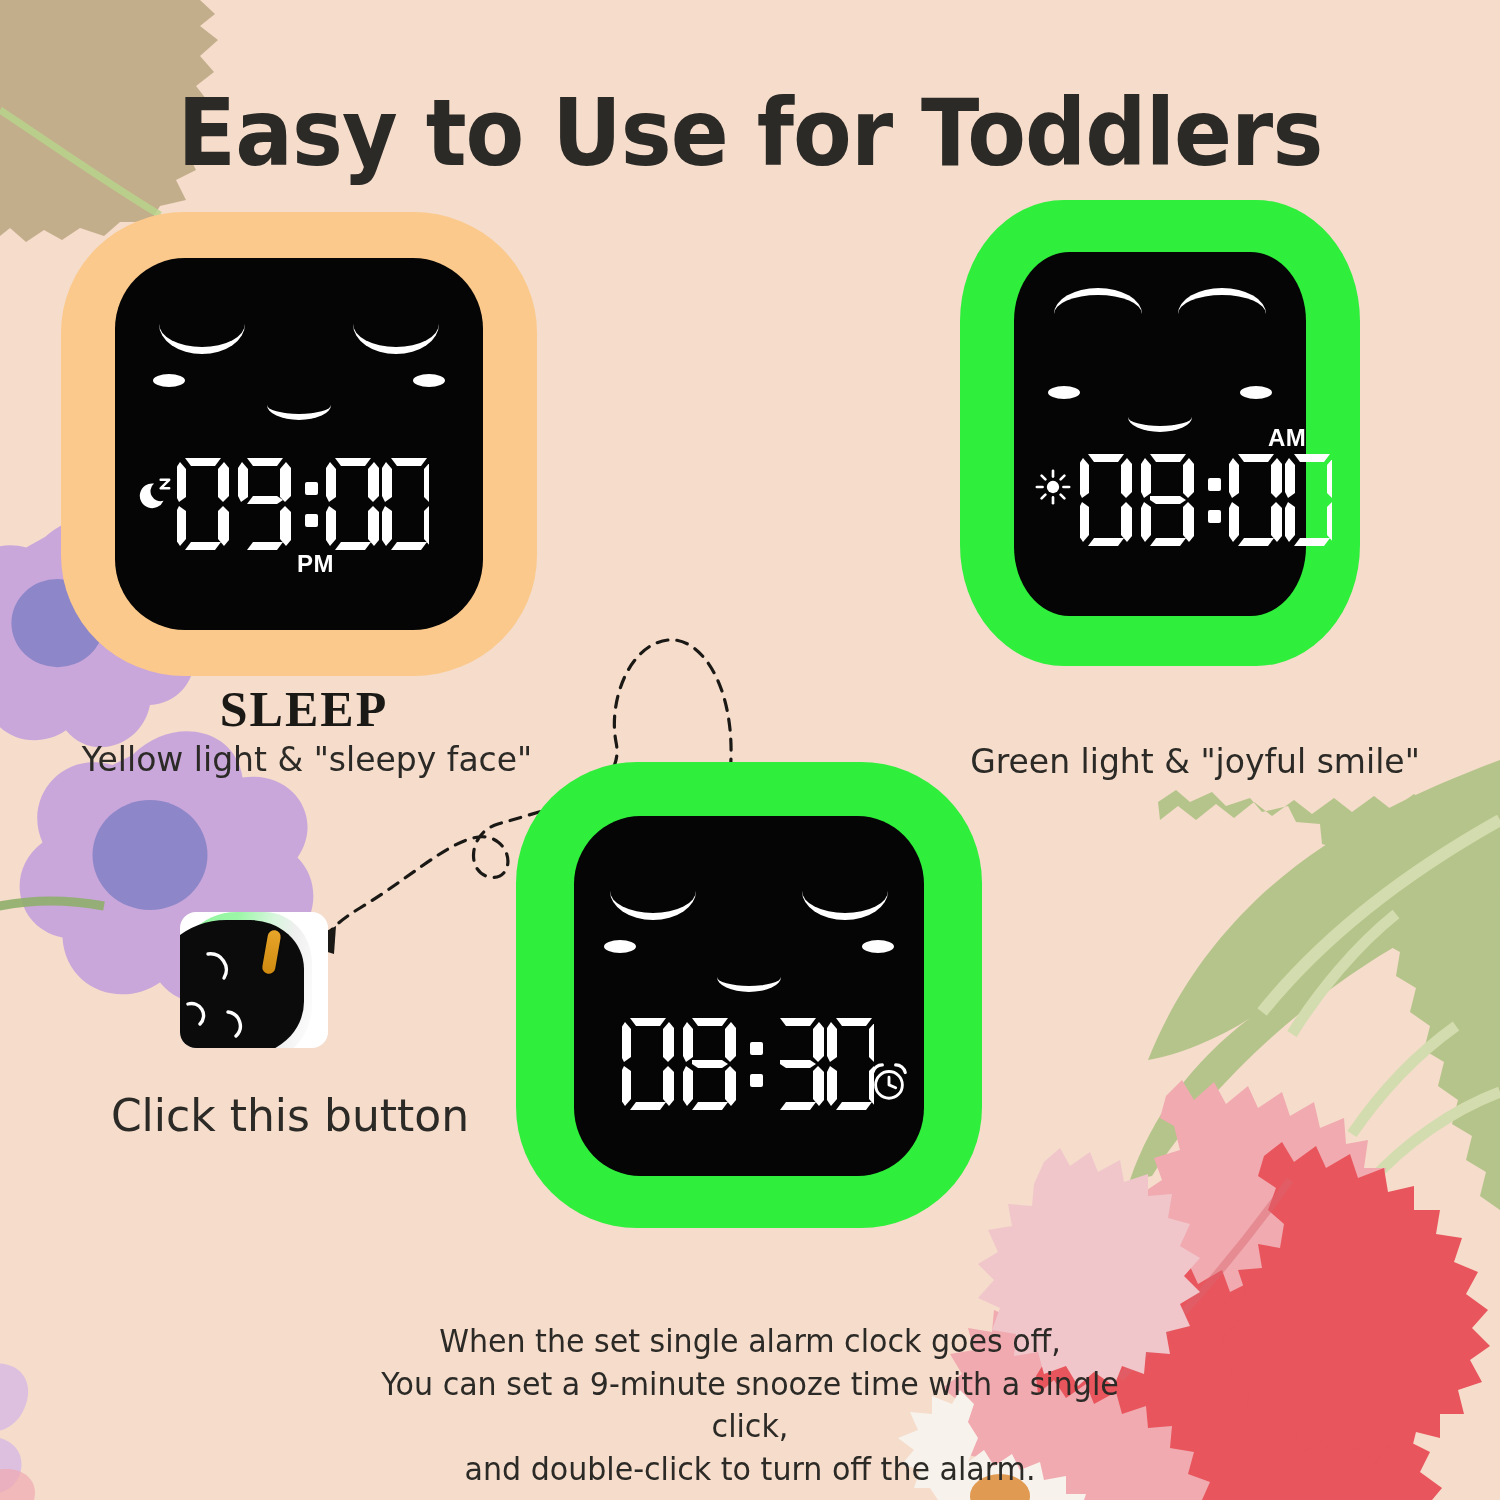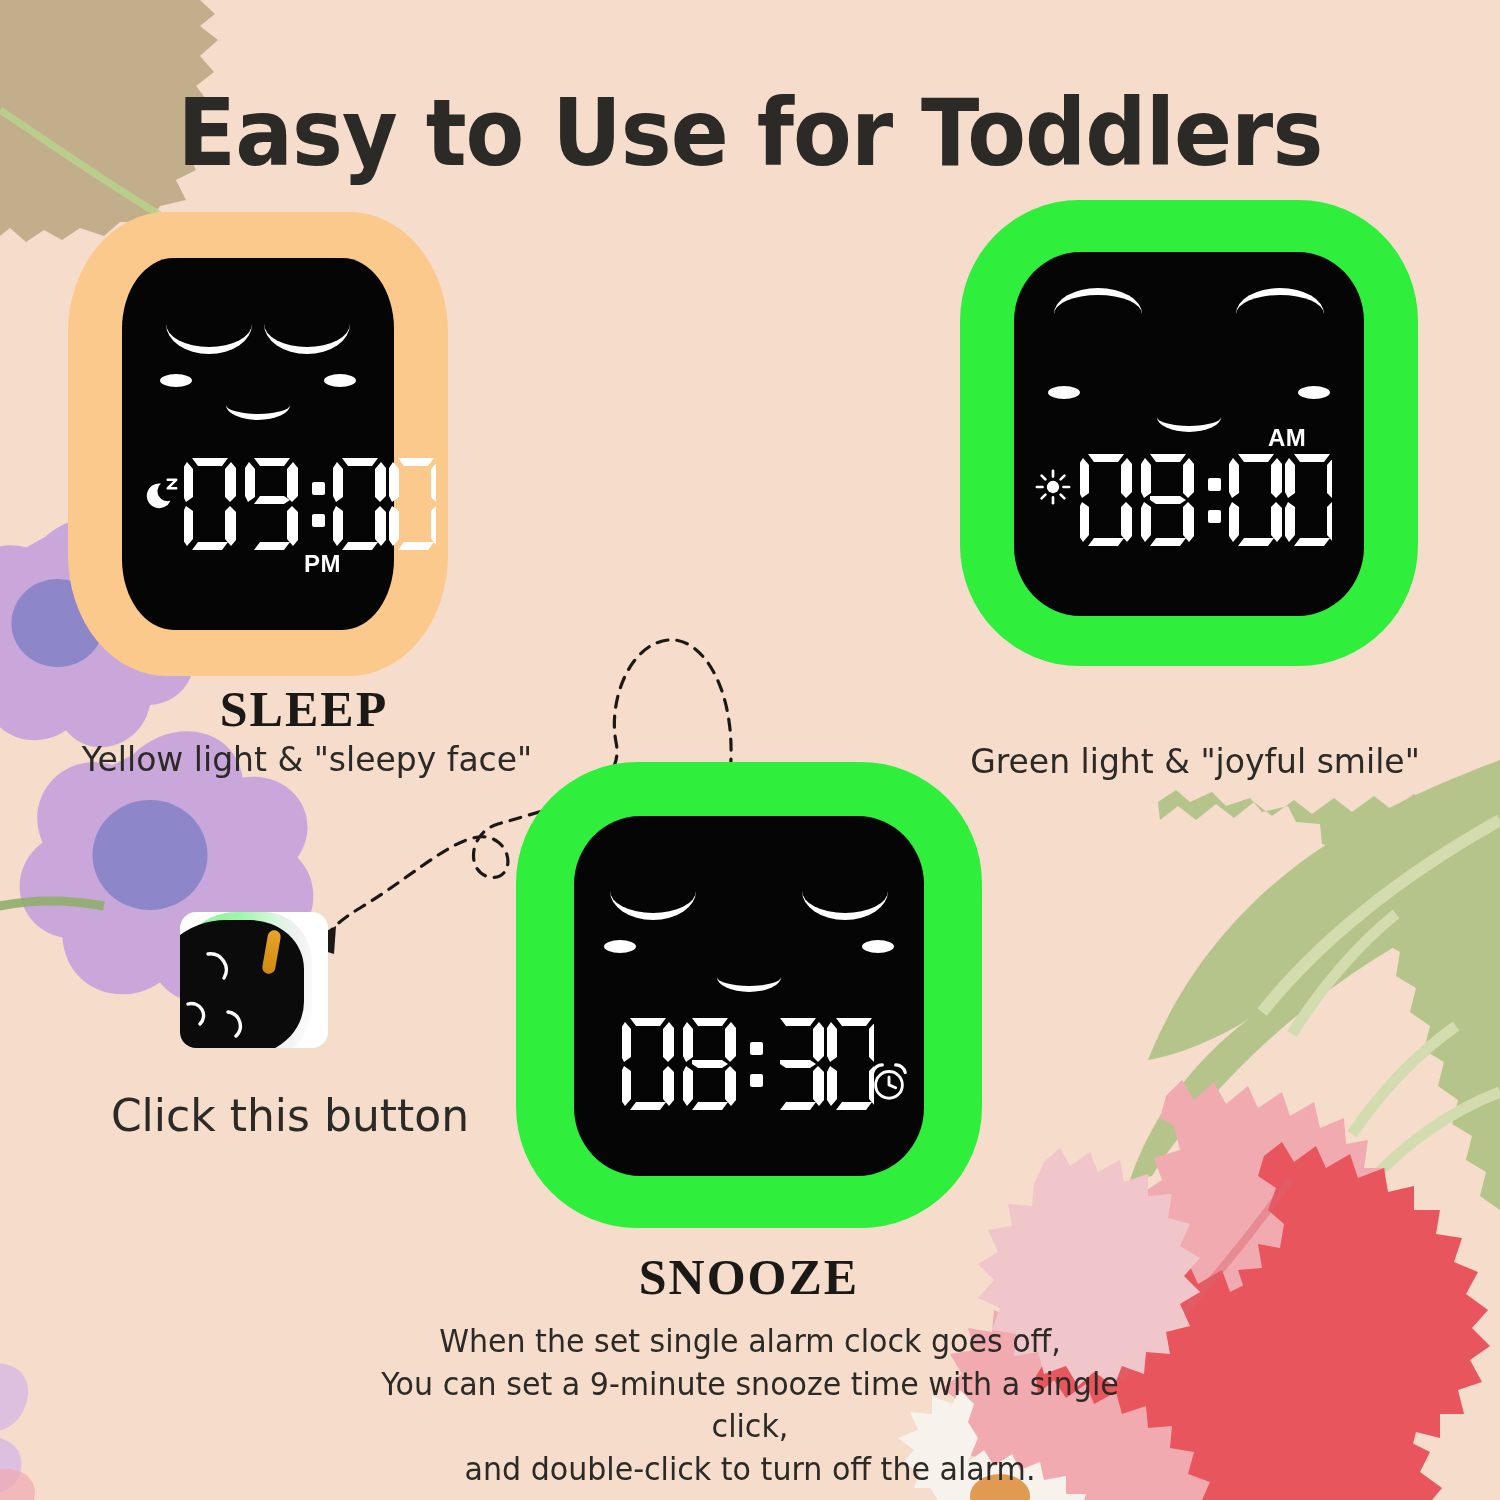"AM" div.clock { width: 458px -> 400px }
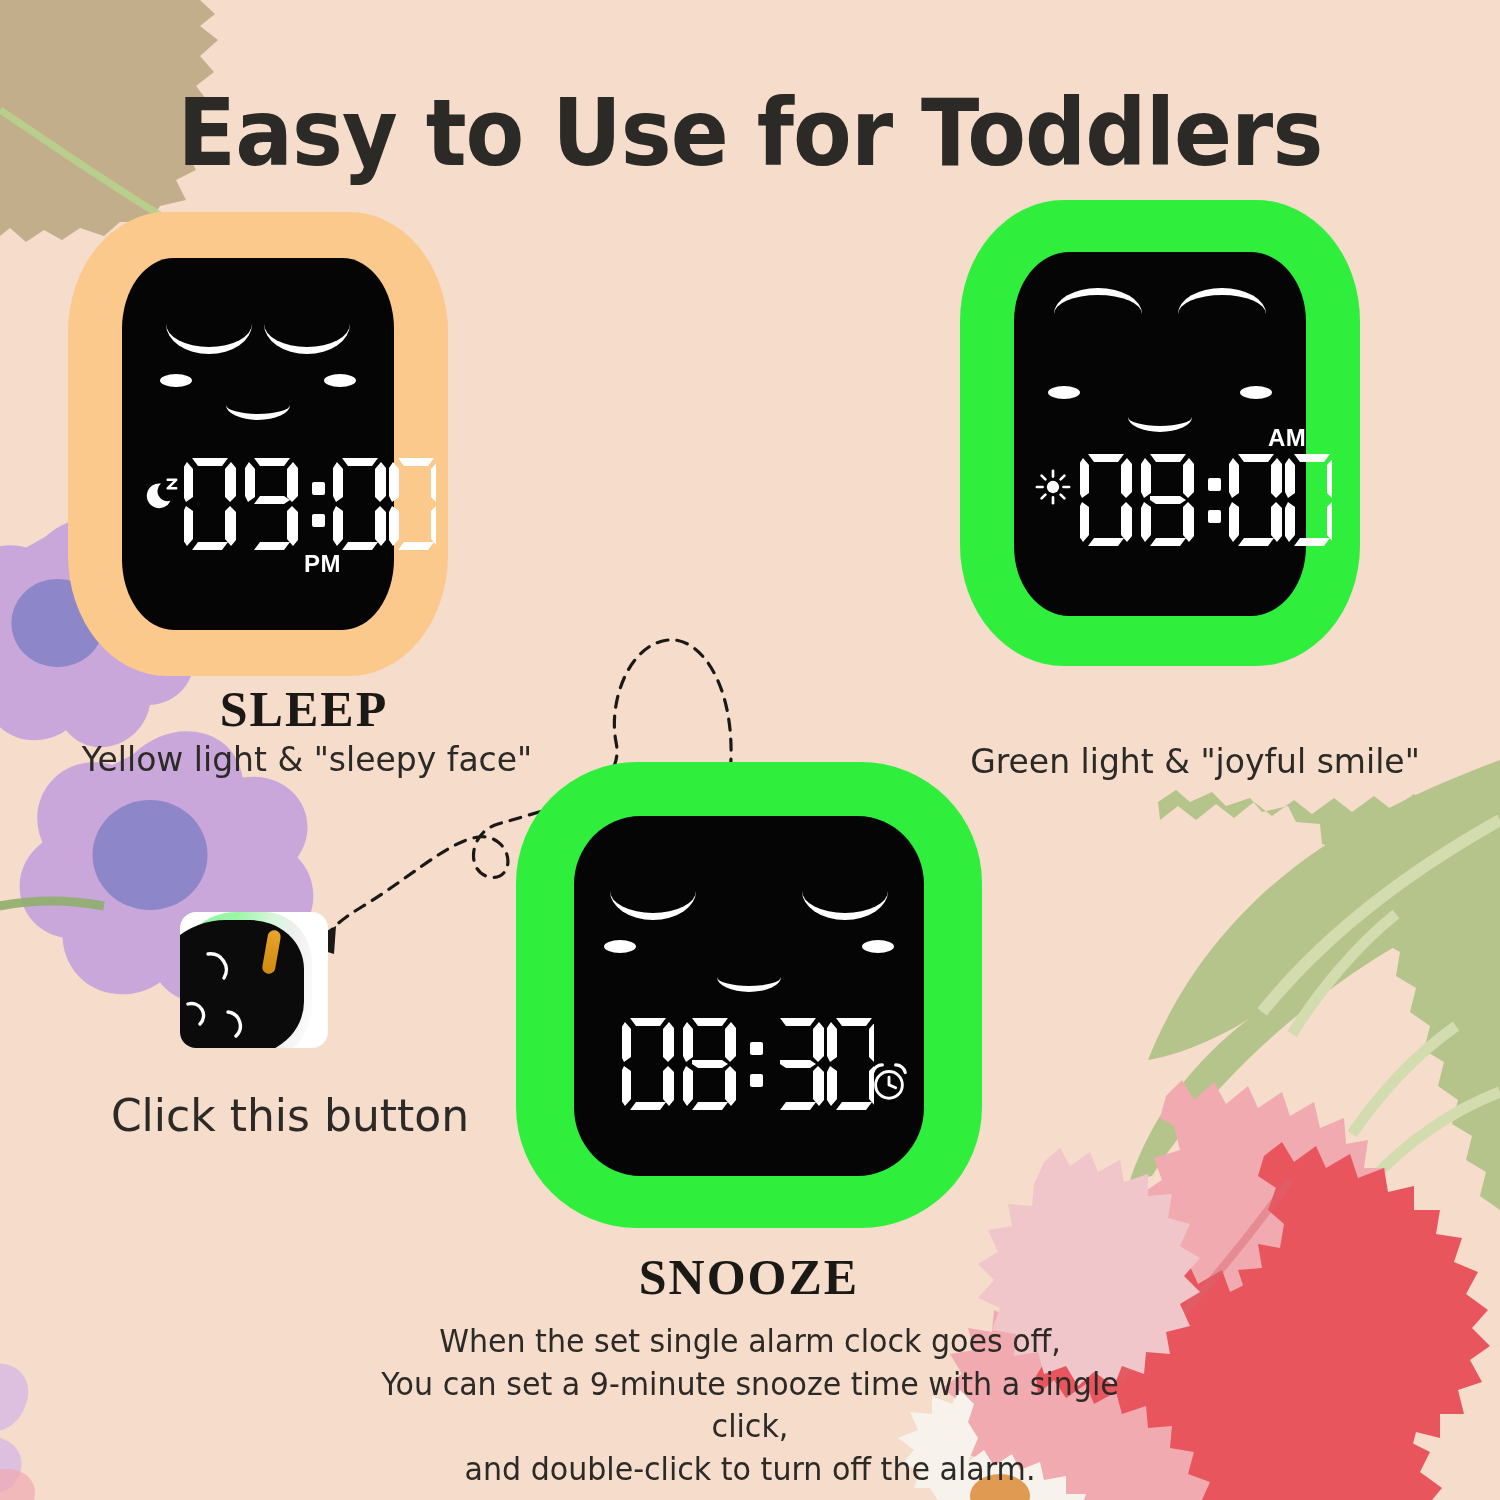"PM" div.clock { left: 68px -> 61px; width: 380px -> 476px }
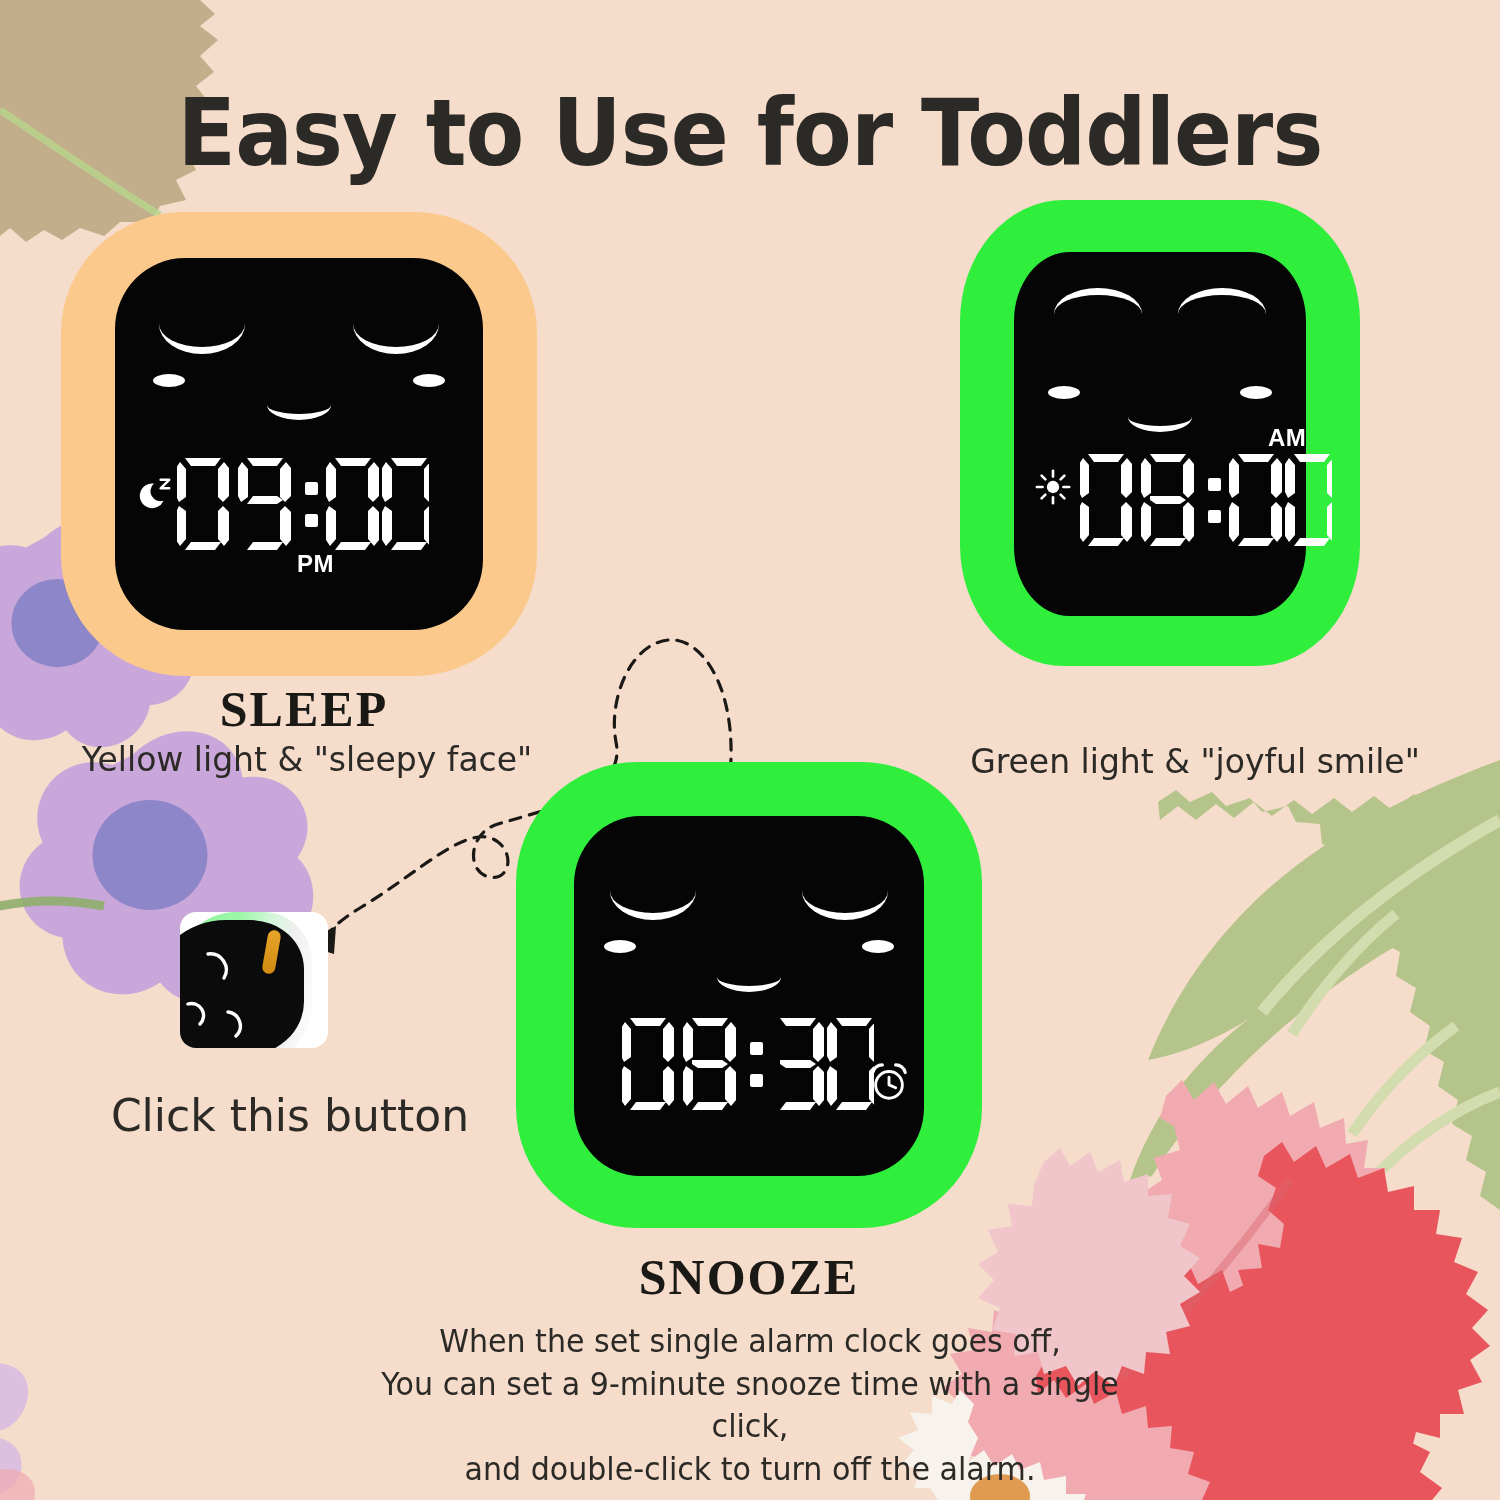"SNOOZE" div.label-head { html: <div>SNOOZE</div> -> none }
